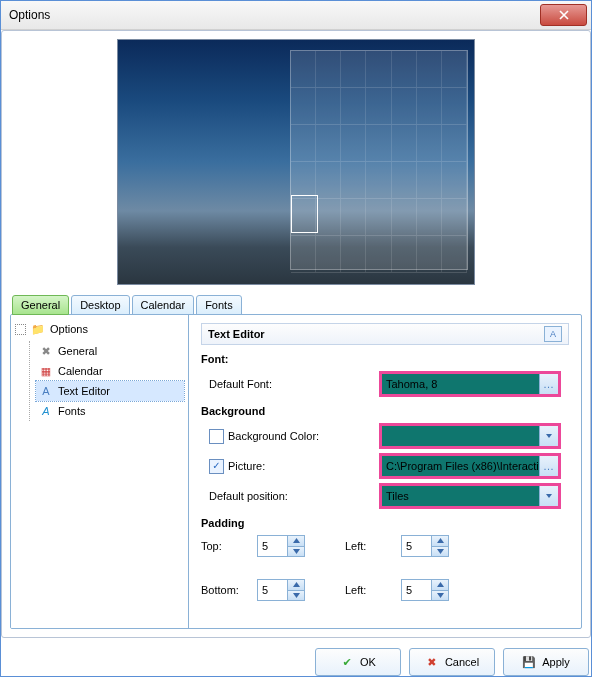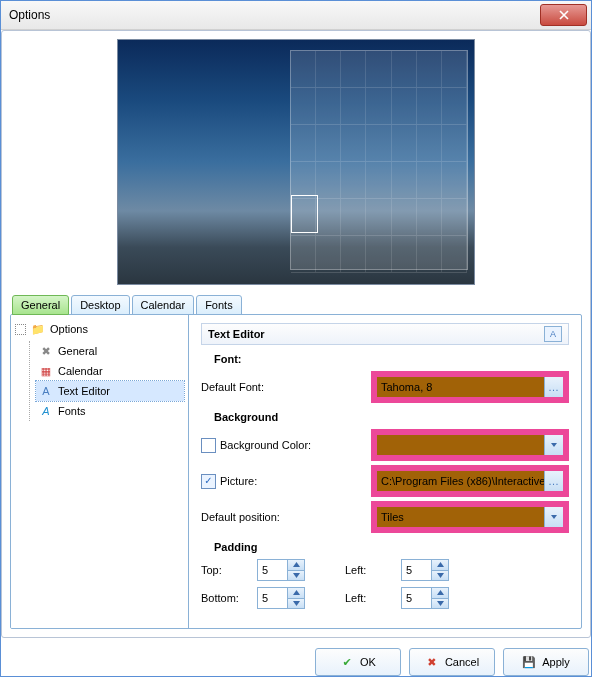"Font:" .group-title { margin: 8px 13px 6px -> 8px 0 6px }
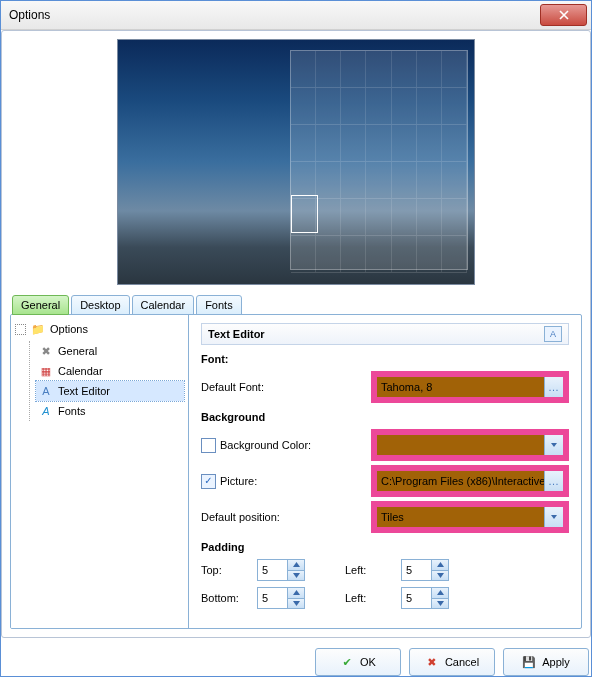"Default Font:" .field-row { margin: 4px 0 -> 4px 8px }
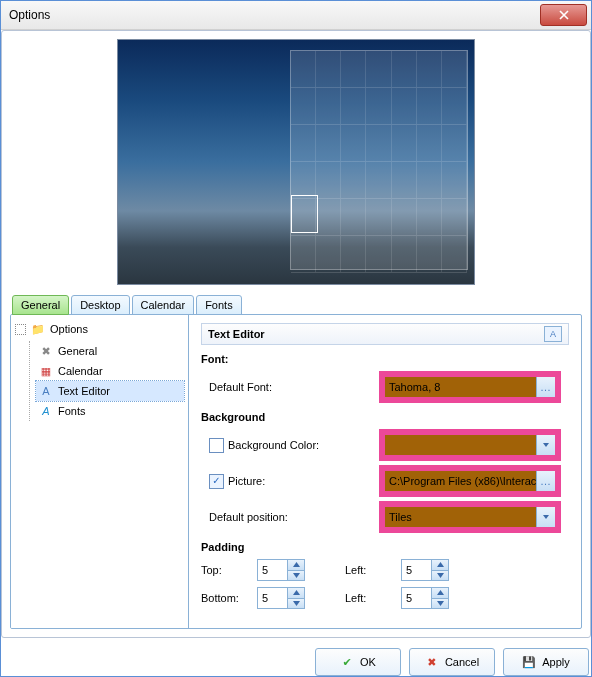"Tahoma, 8" .combo { background: #a16207 -> #0f766e; border: 6px solid #ec4899 -> 3px solid #ec4899 }
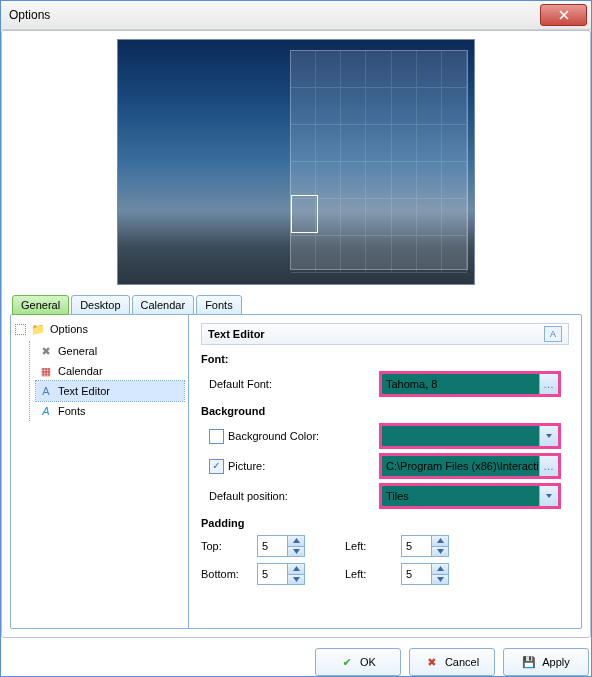"Top:" .pad-col { gap: 6px -> 22px }
